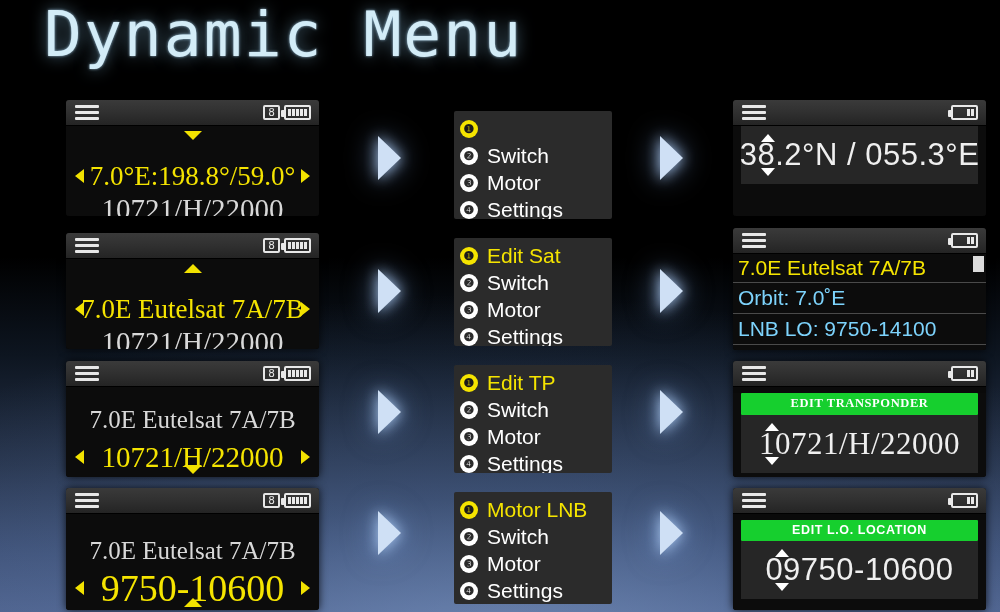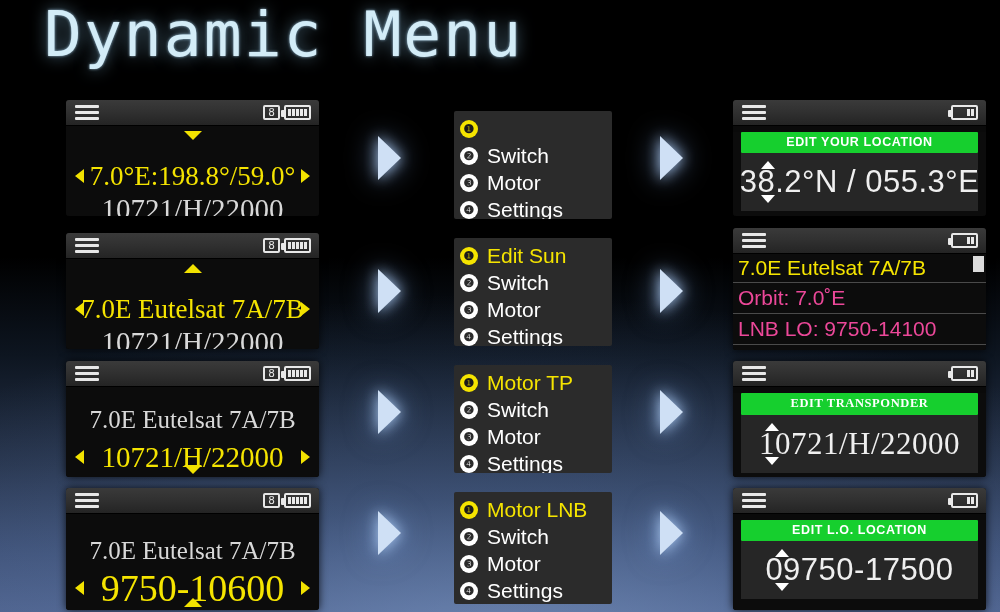"EDIT YOUR LOCATION" div.banner { html: <div>EDIT YOUR LOCATION</div> -> none }
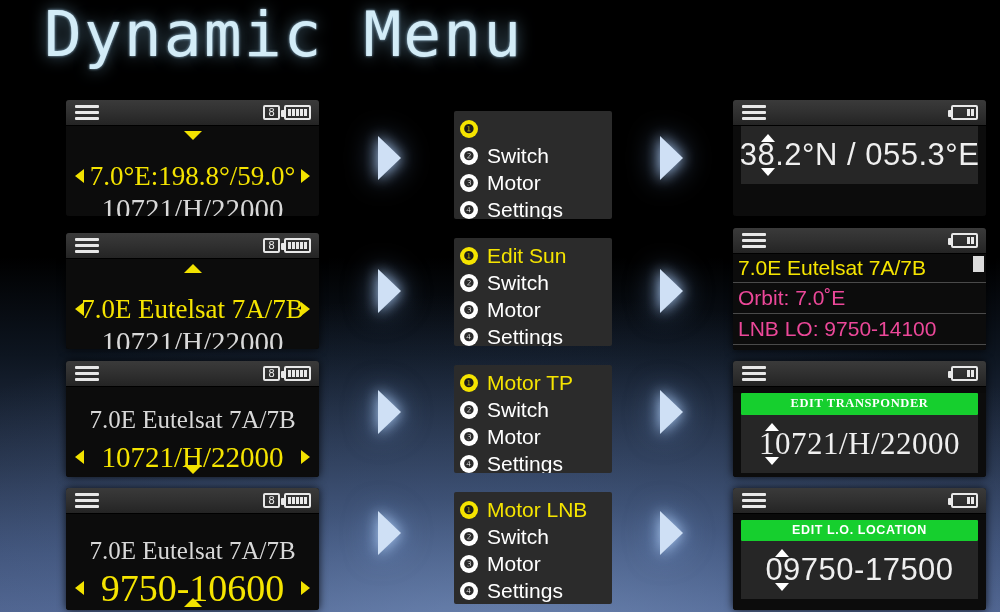"Edit Sun" span.mtext { text: Sun -> Sat }
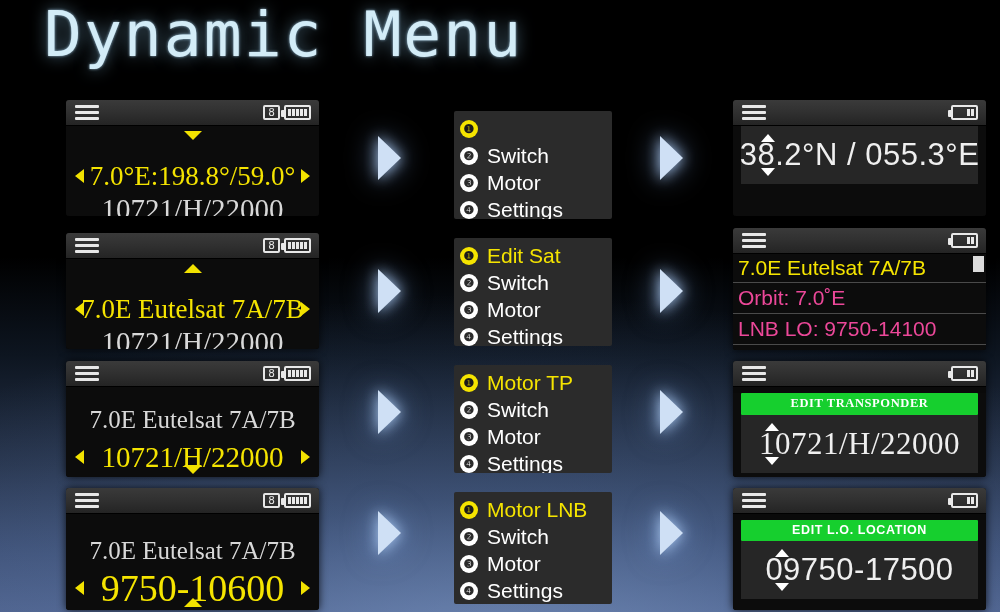"Orbit: 7.0˚E" .listrow { color: #ec4899 -> #7dd3fc }
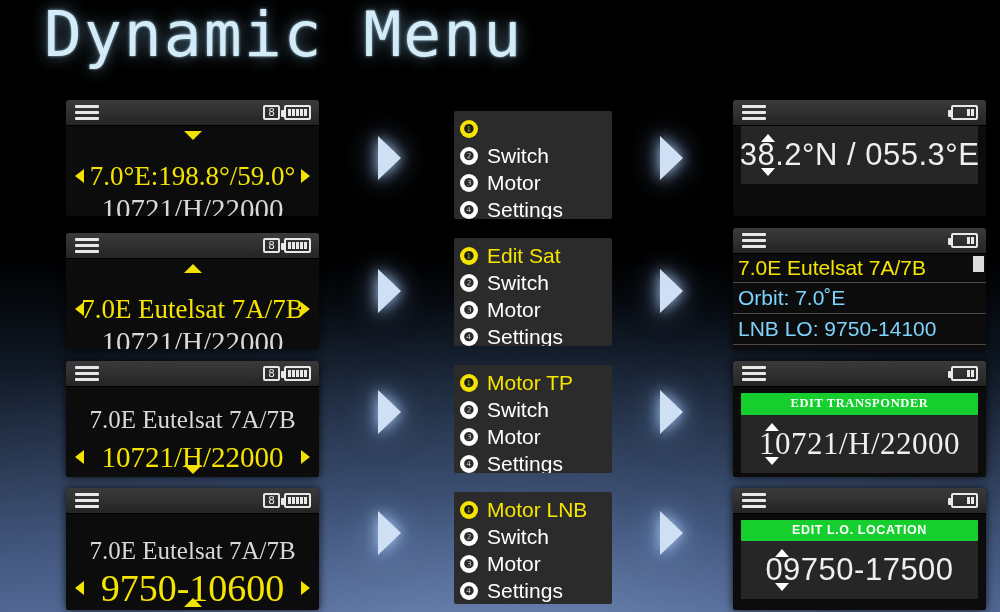"Motor TP" span.mtext { text: Motor -> Edit }
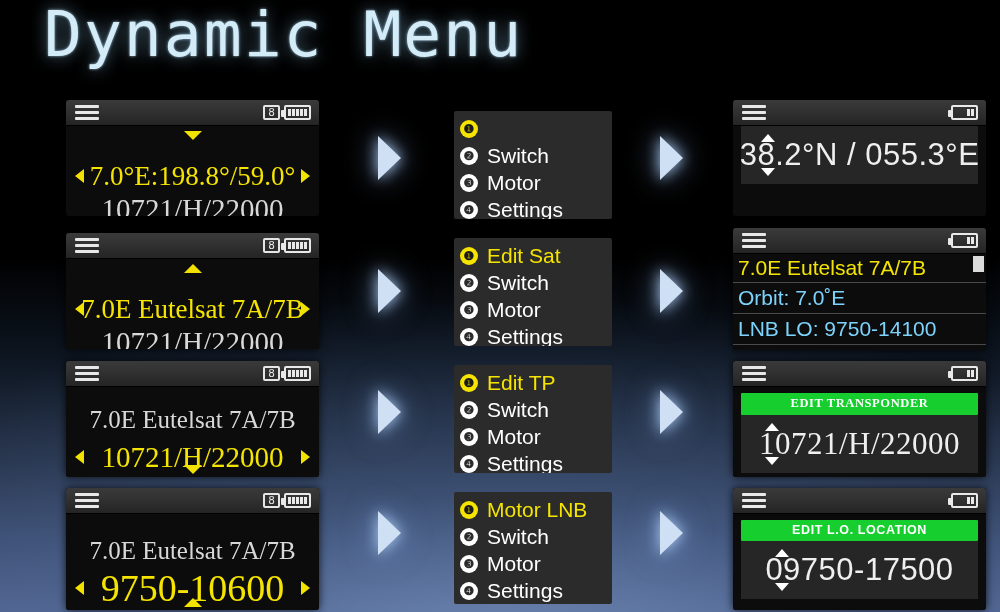"09750-17500" span.editval { text: 09750-17500 -> 09750-10600 }
